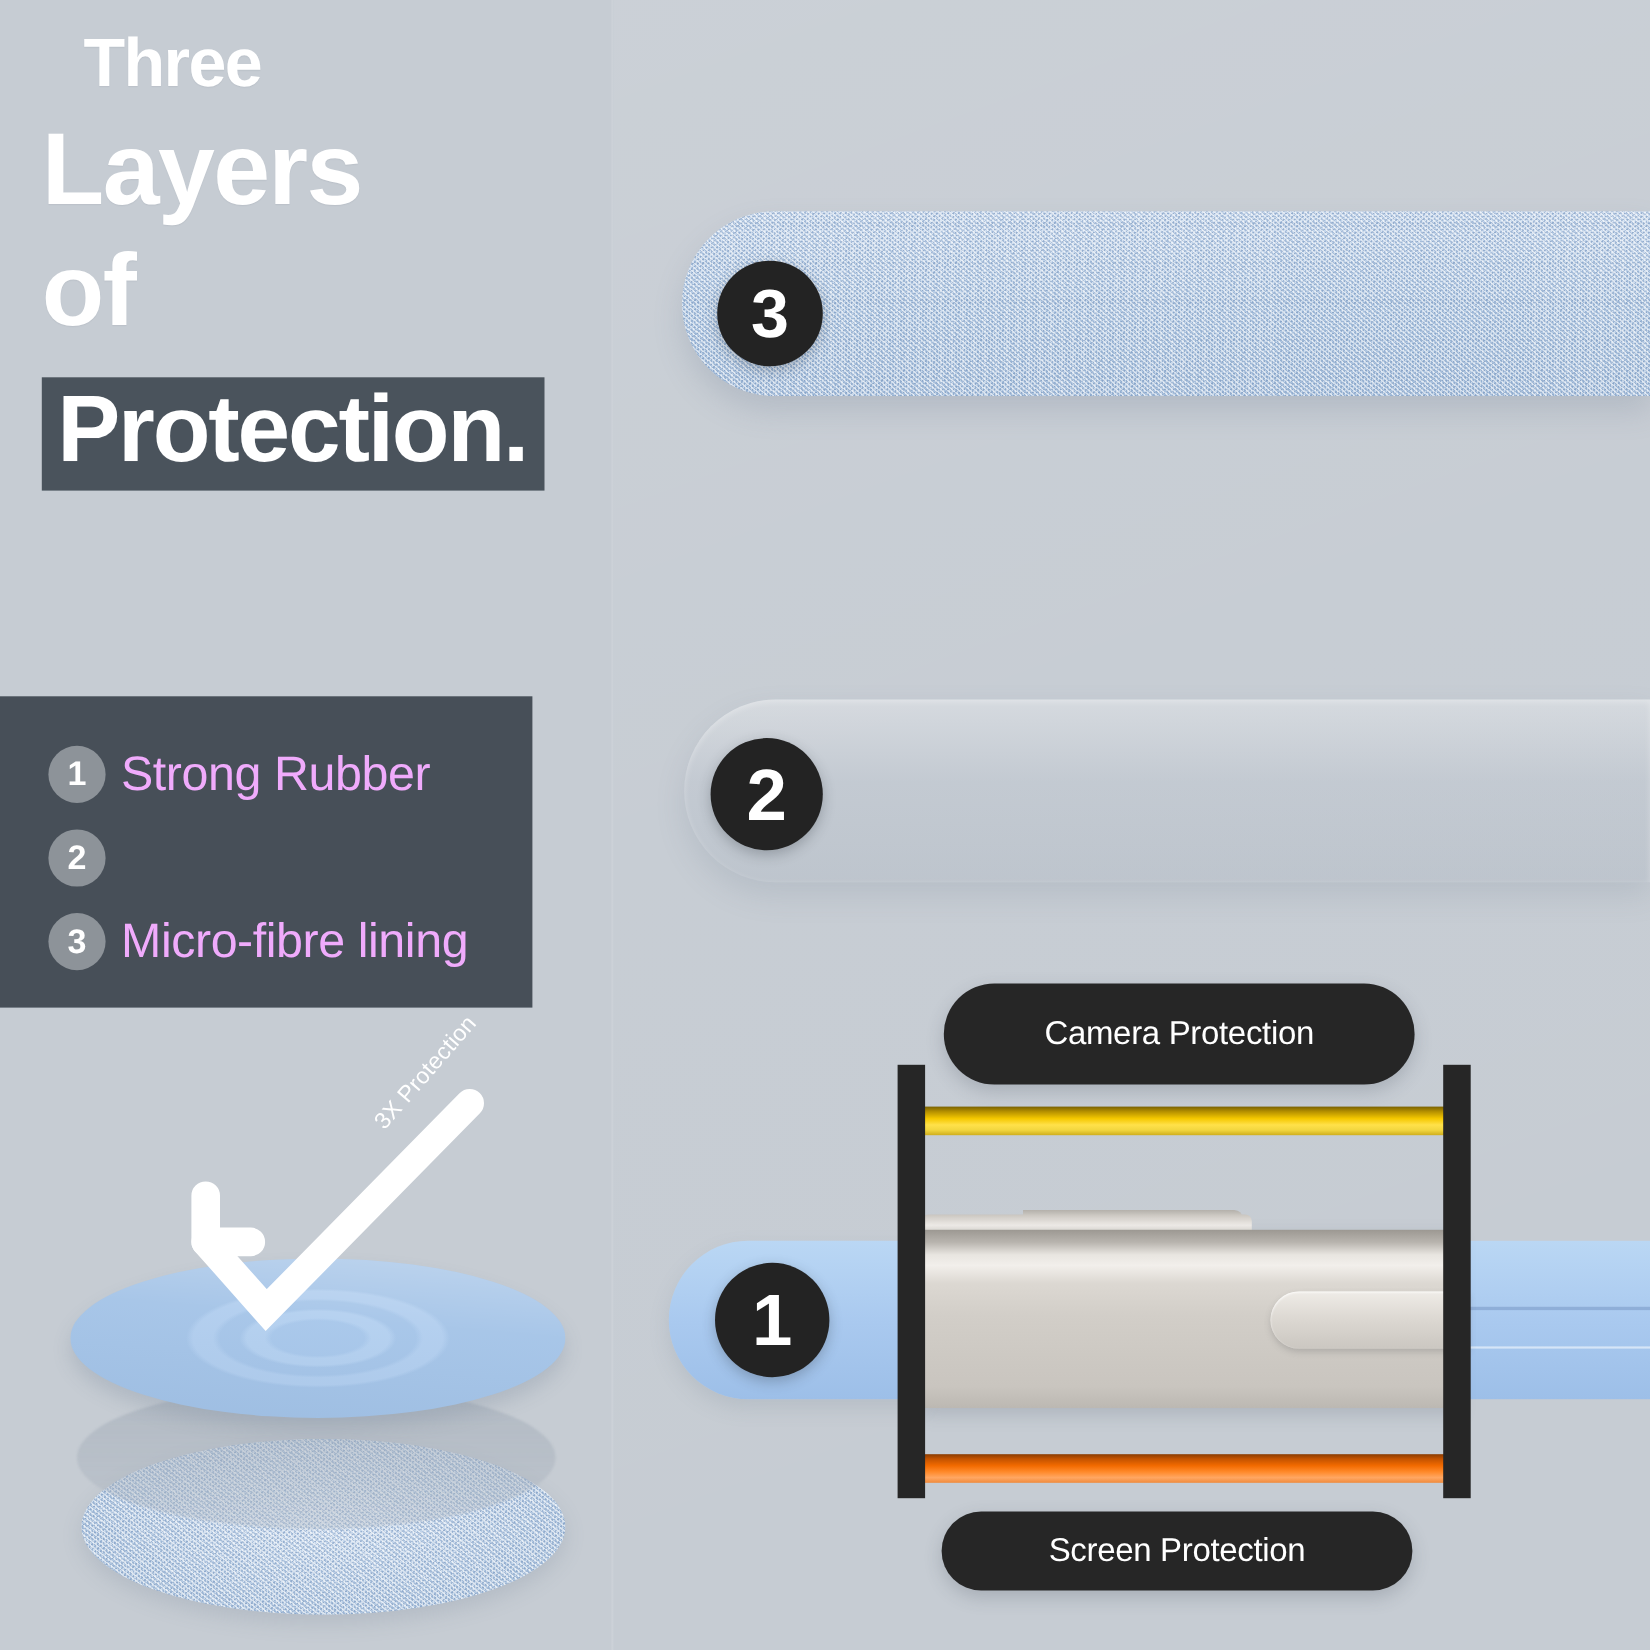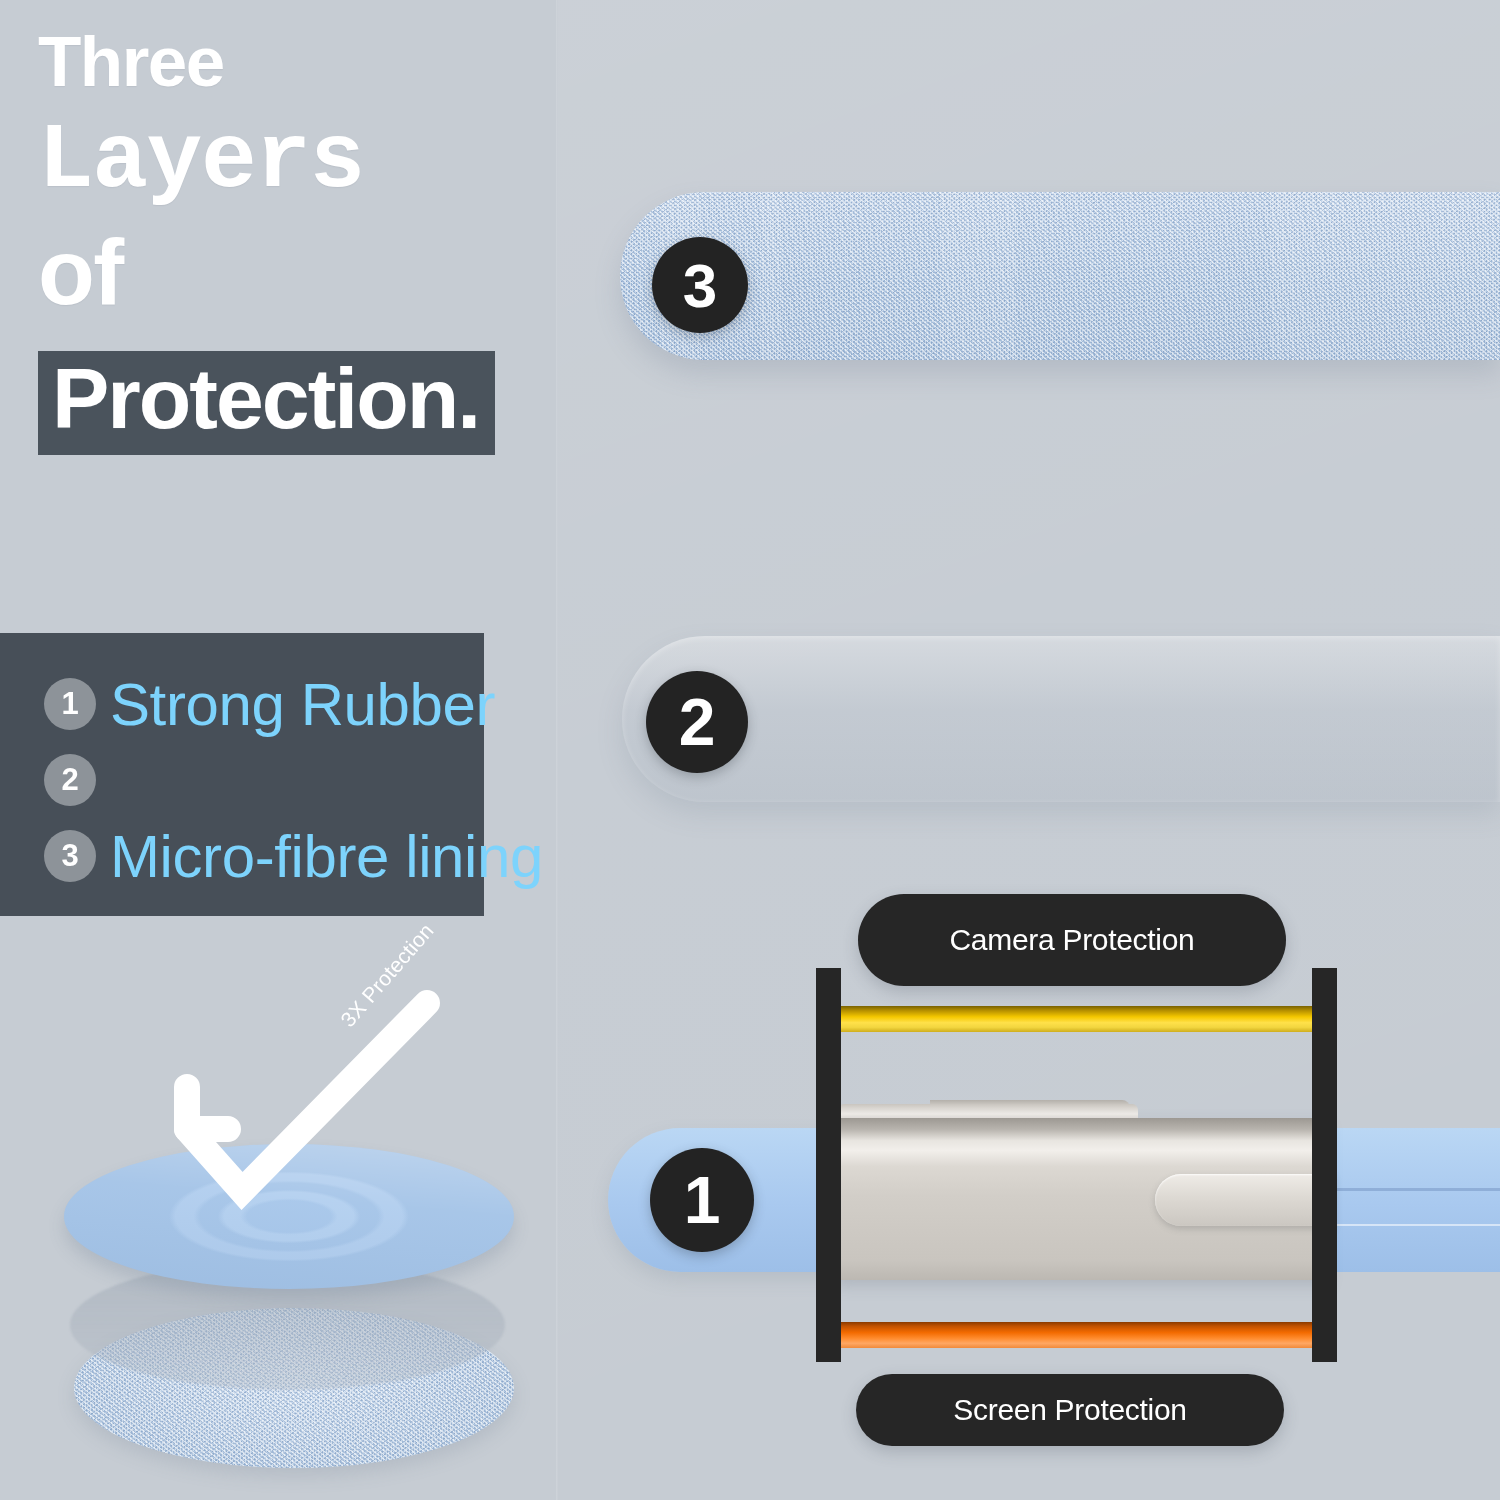"Three" .headline-line.l1 { font-size: 71px -> 62px; margin-left: none -> 38px }
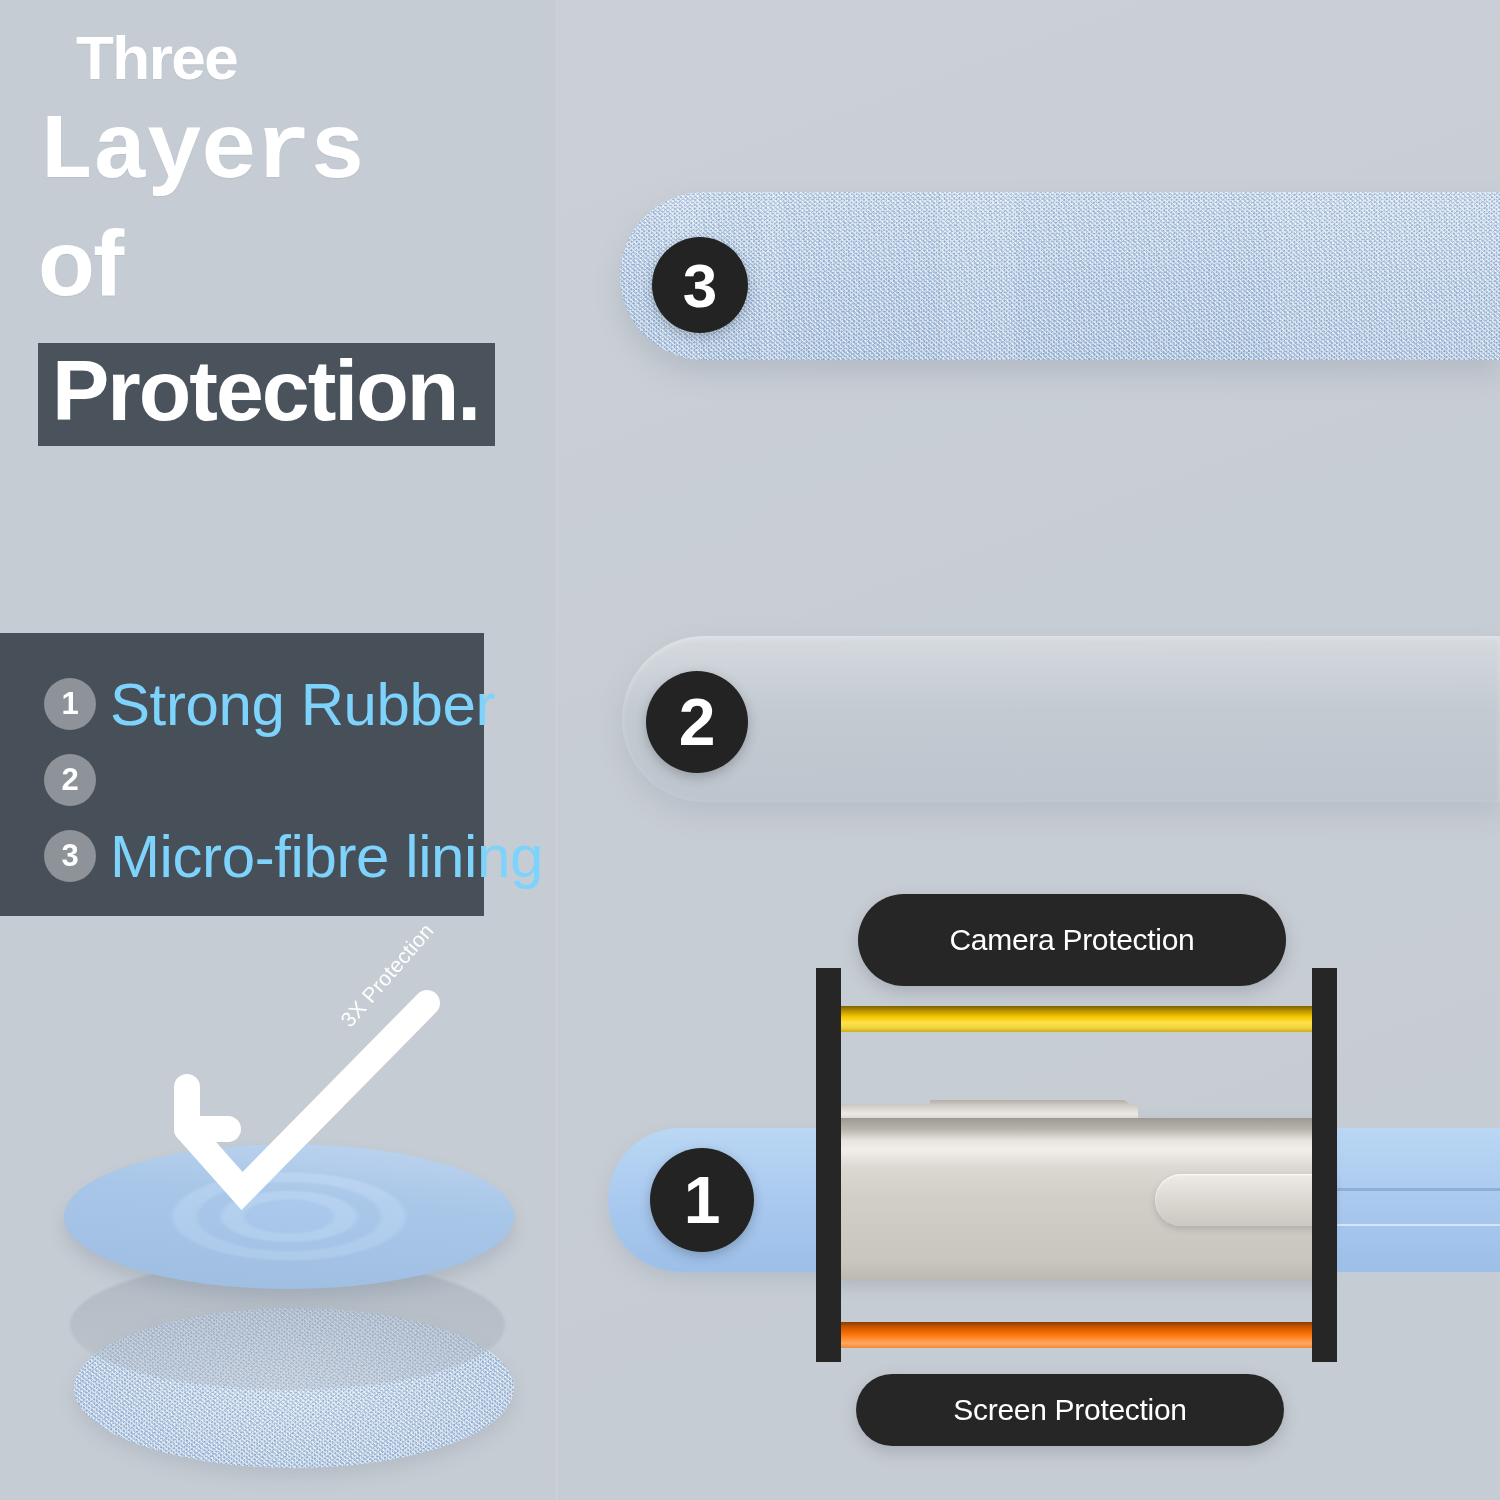"Layers" .headline-line.l2 { font-family: Liberation Mono, monospace -> none }
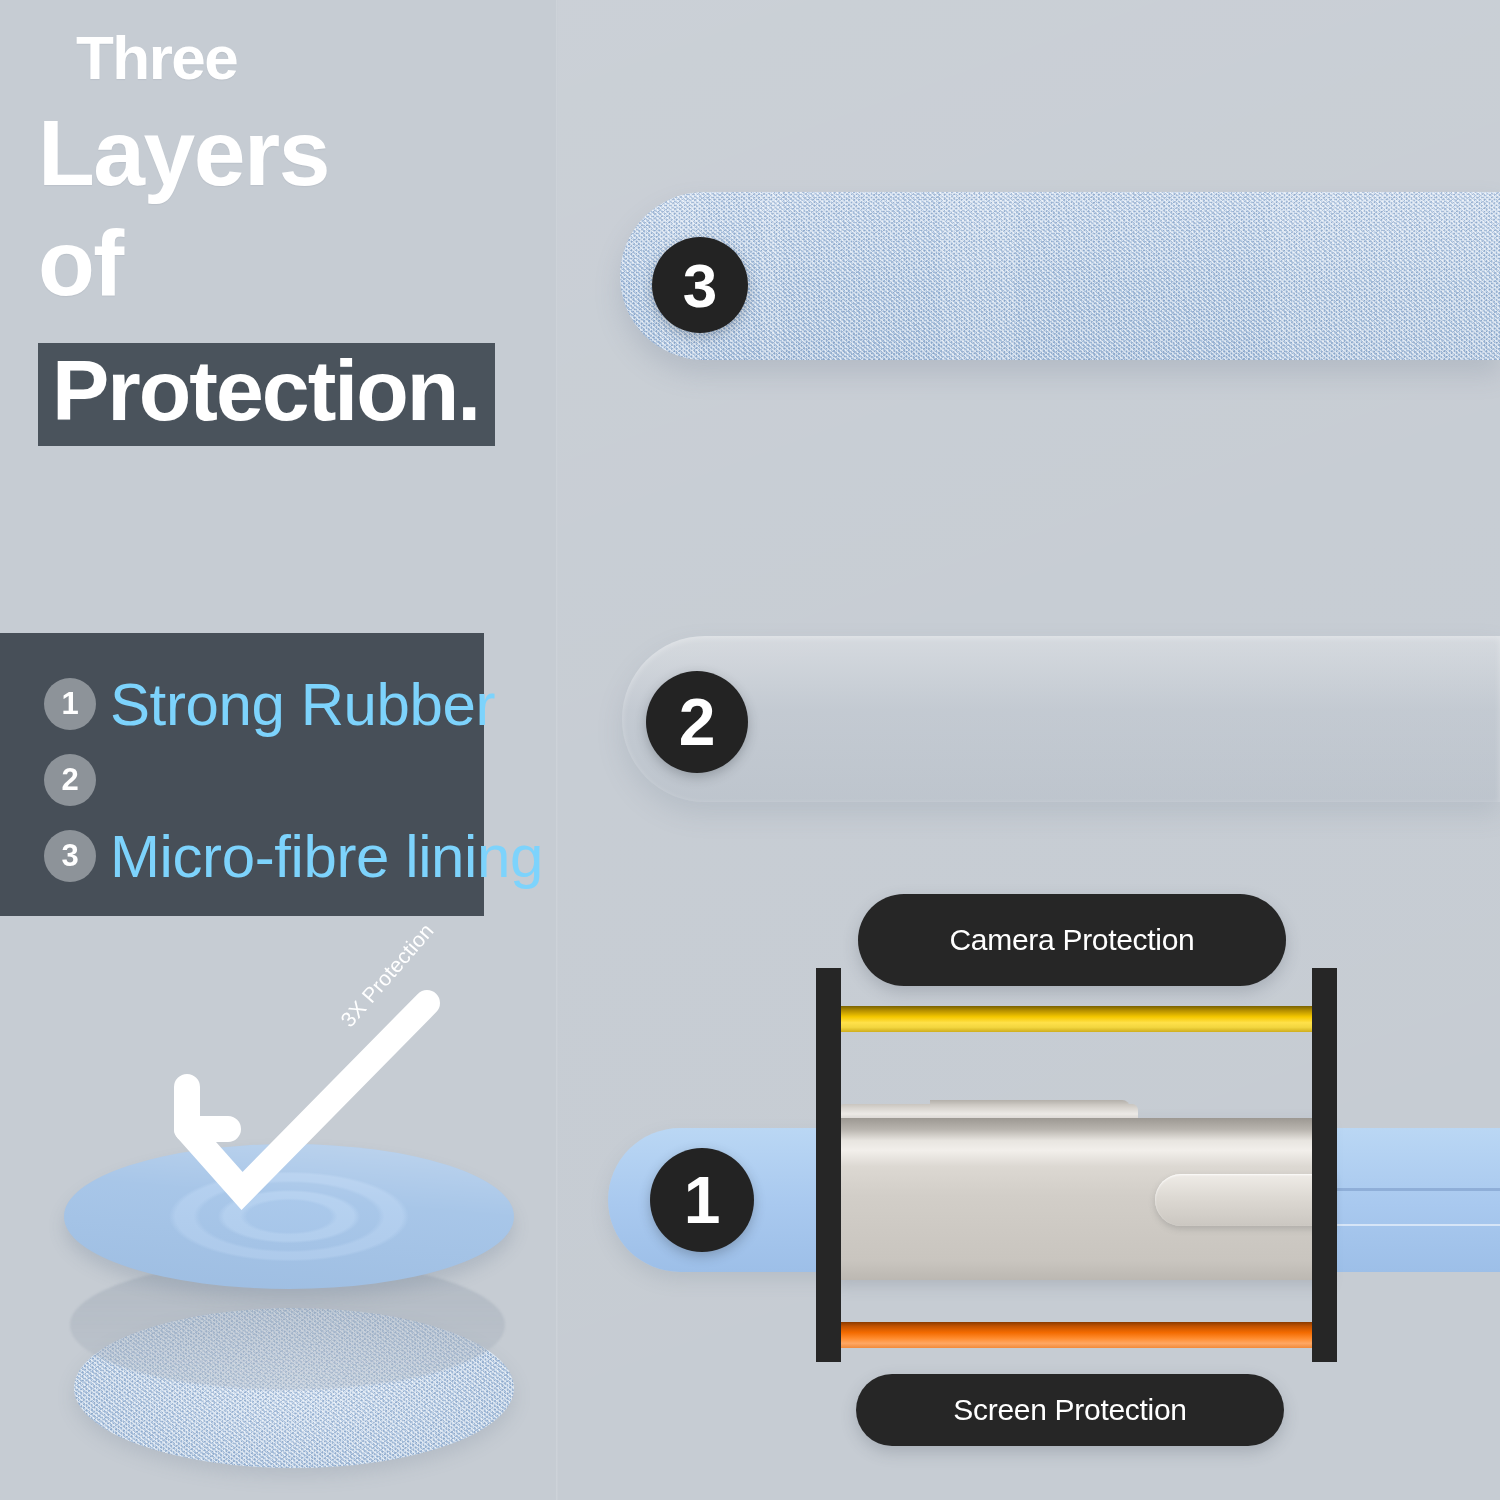"Strong Rubber" .legend-label { color: #7dd3fc -> #f0abfc; font-size: 60px -> 44px }
